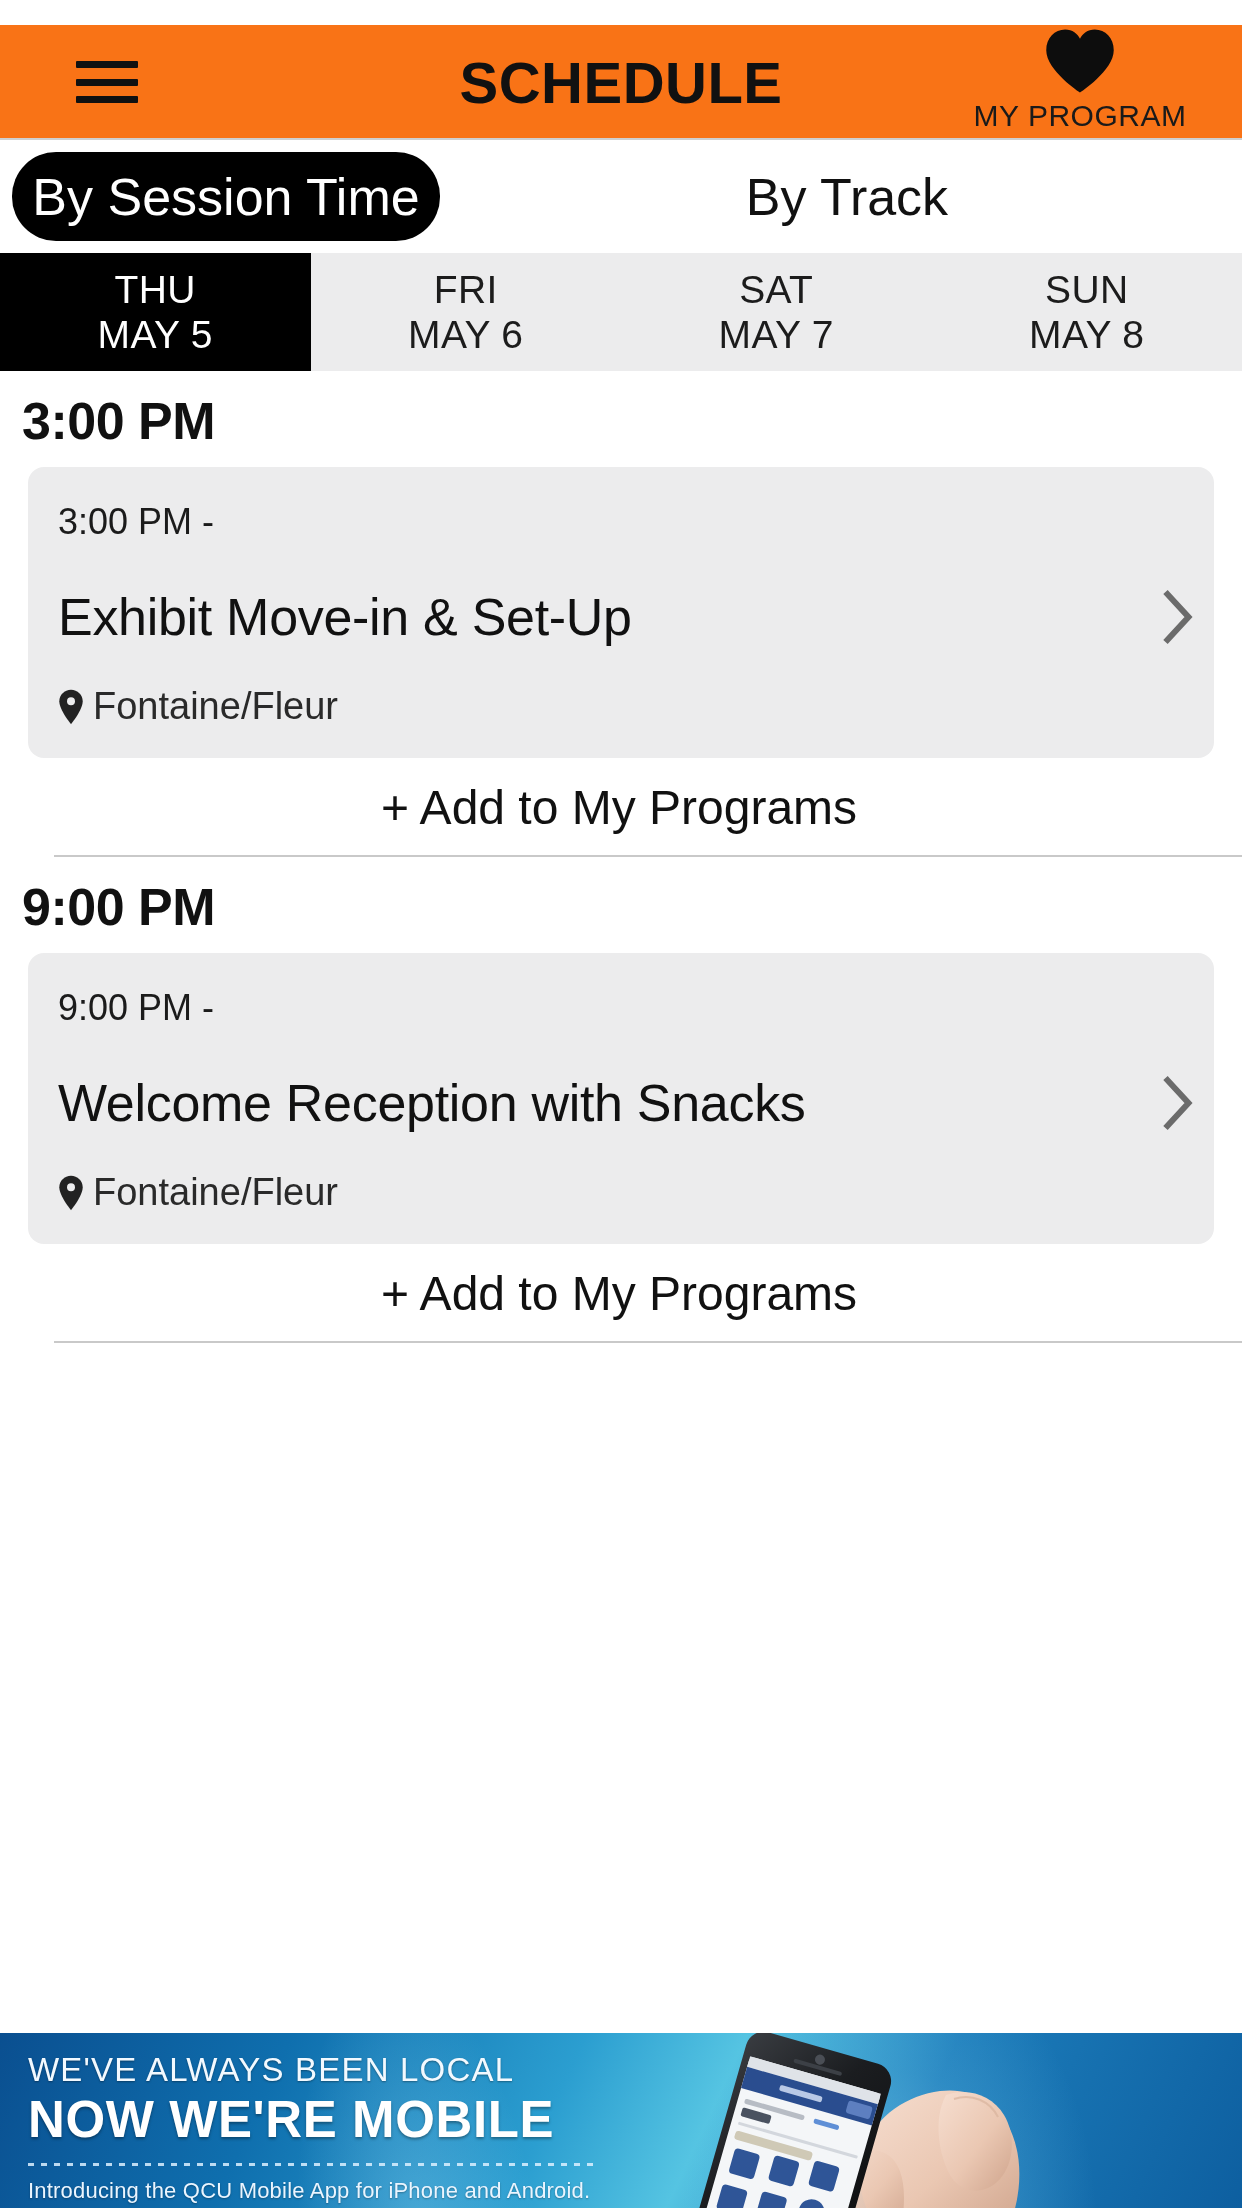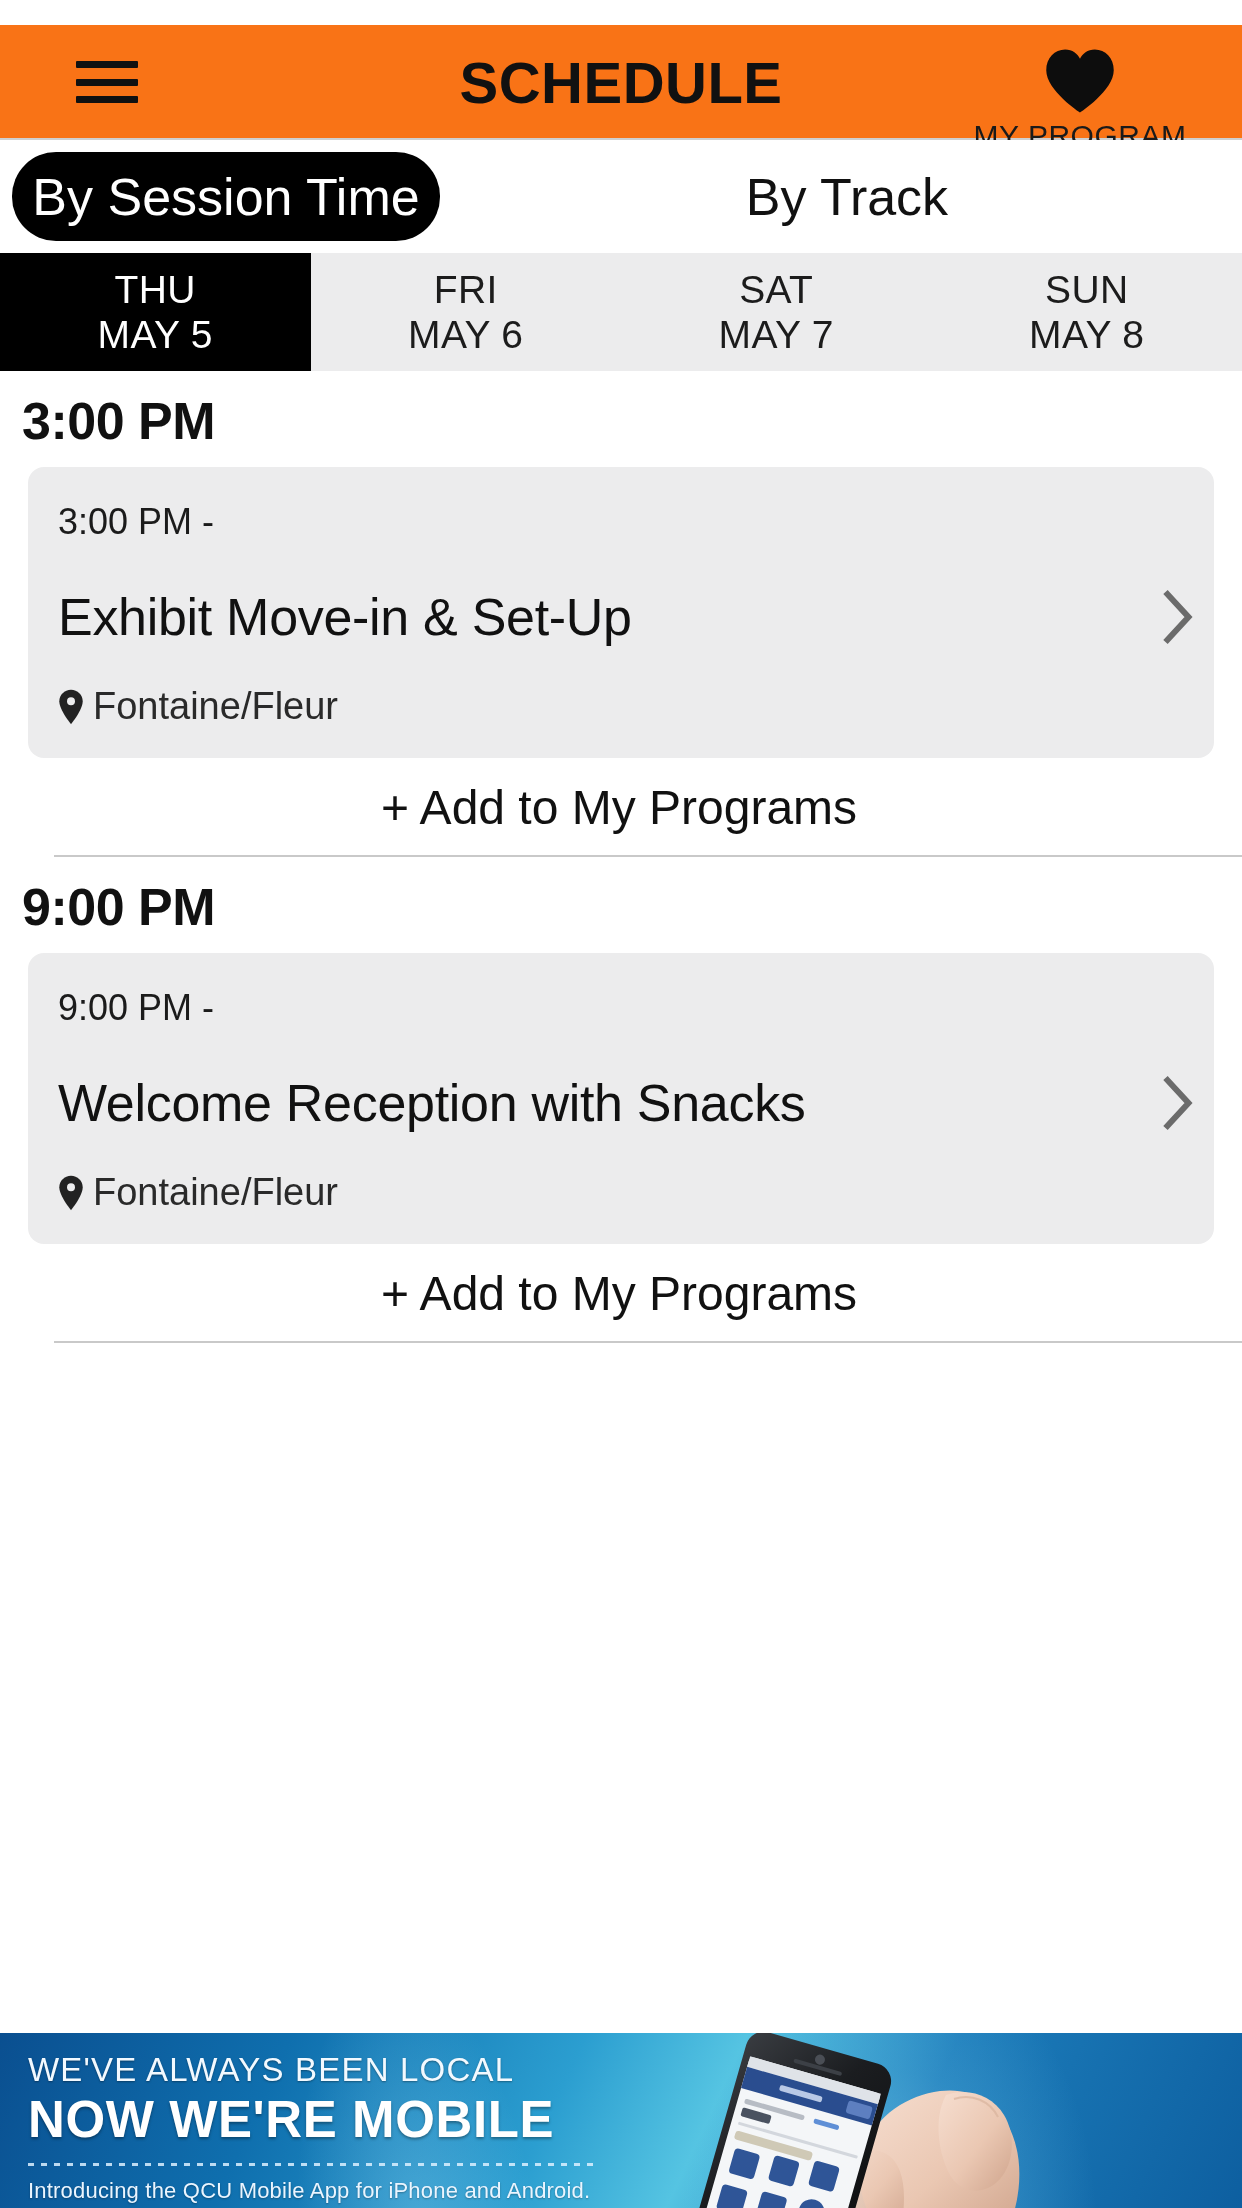"MY PROGRAM" .my-program { top: 22px -> 2px }
